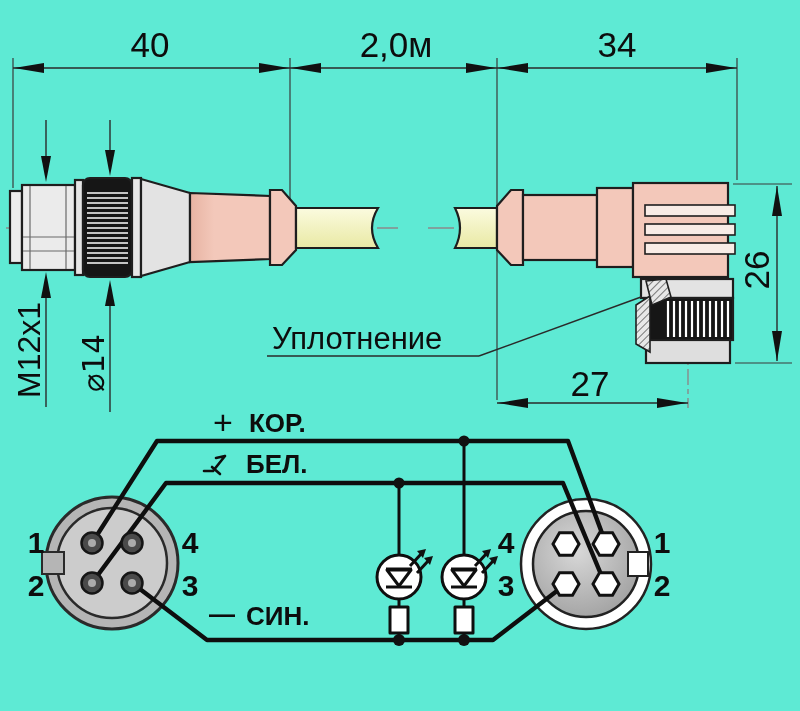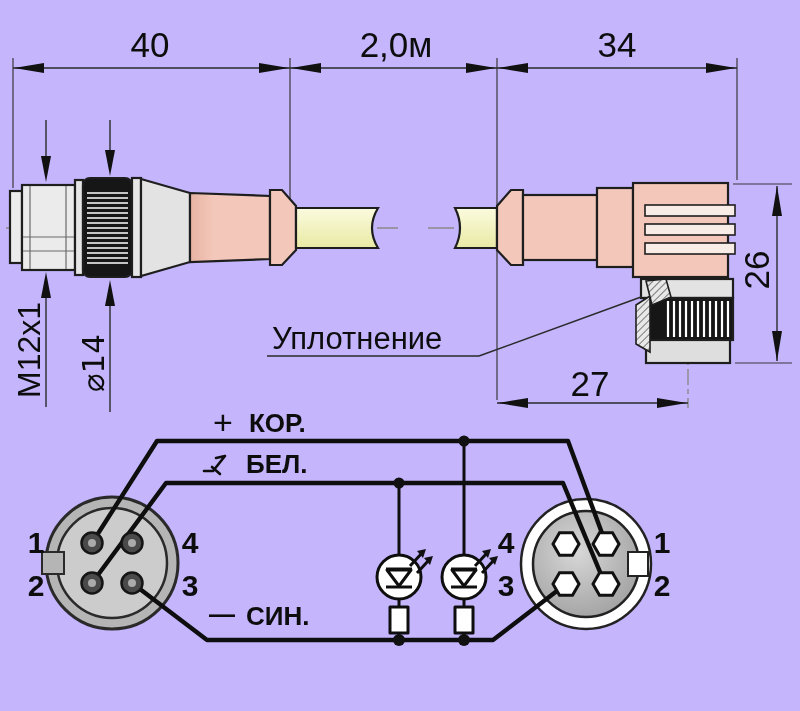"40" .stage { background: #c4b5fd -> #5eead4 }
